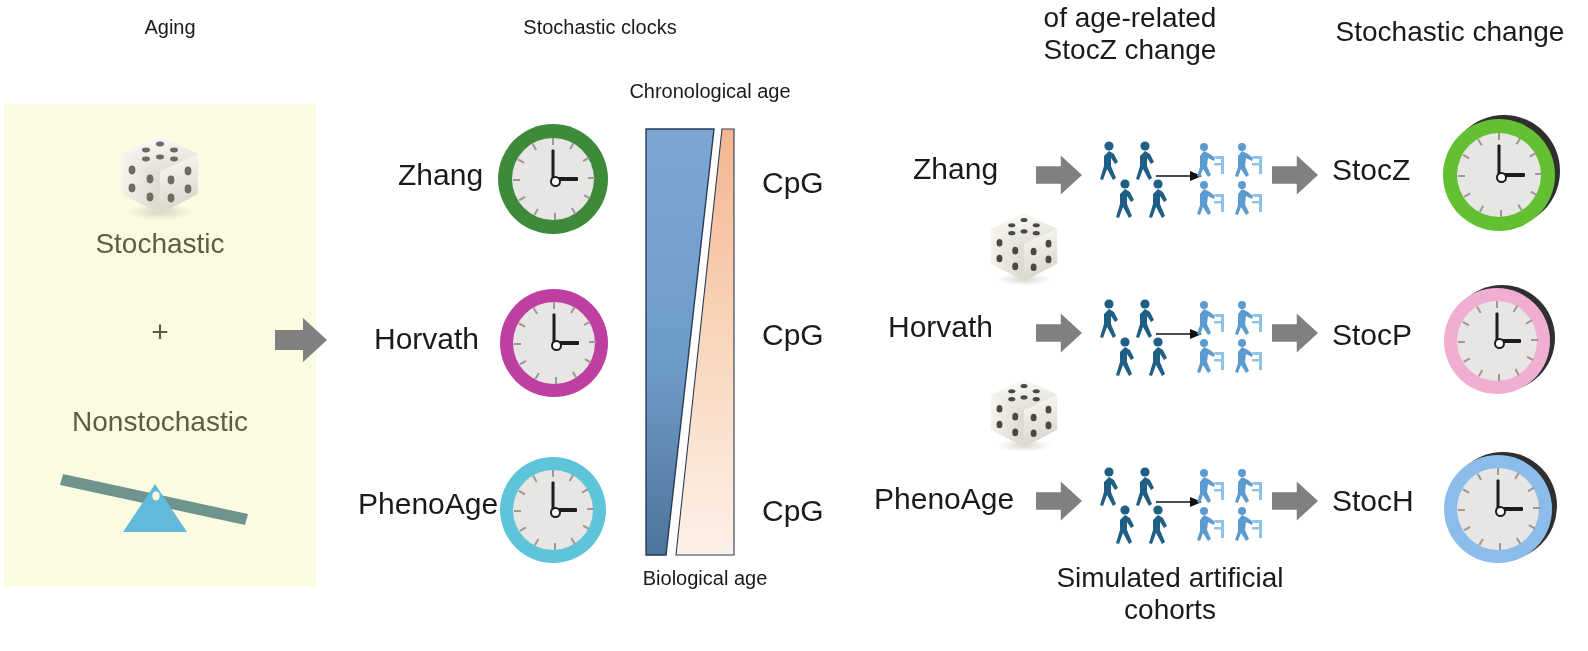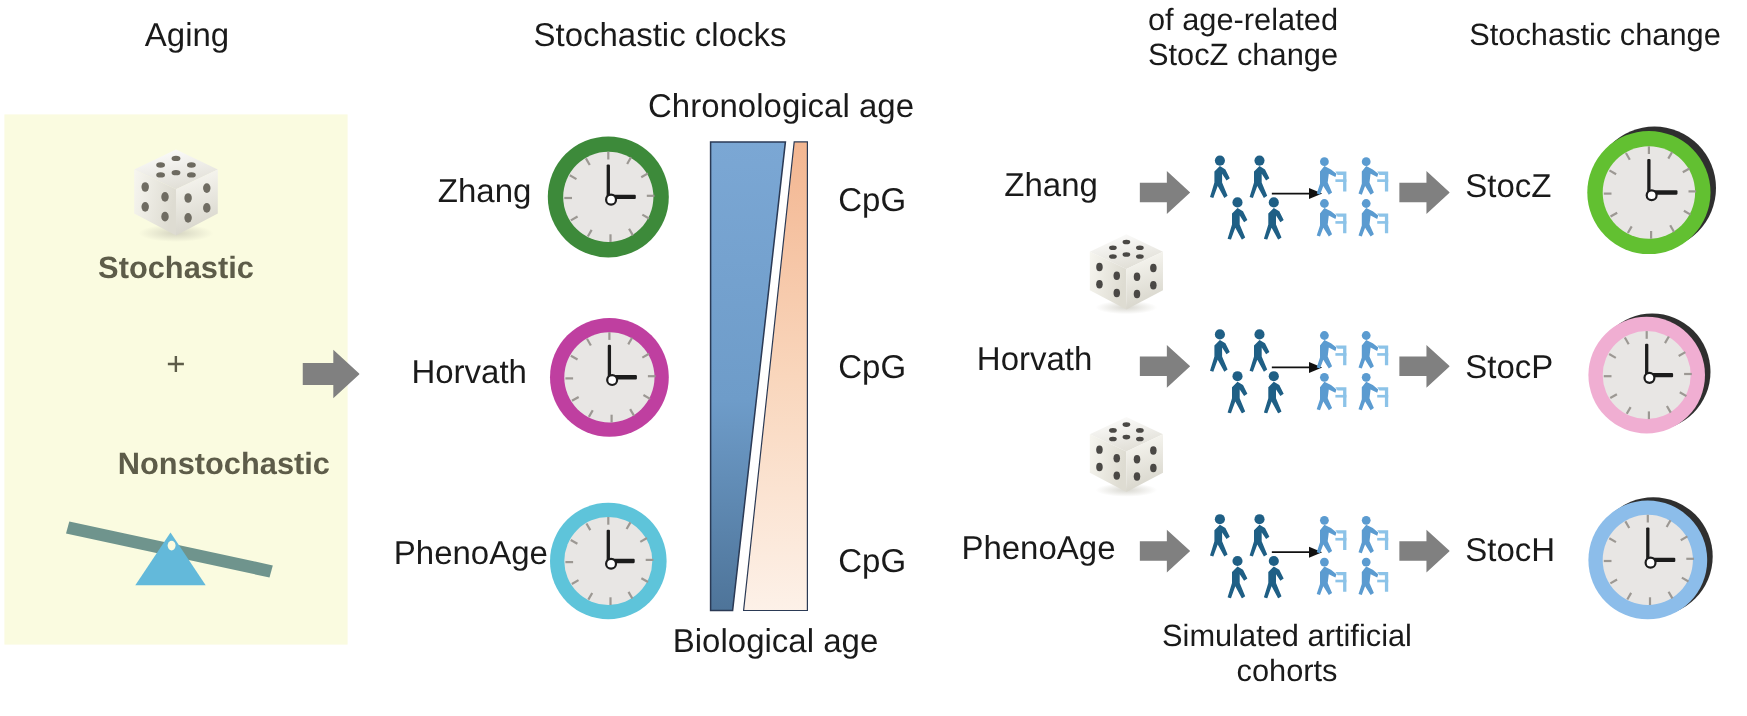"Aging" .ttl { font-size: 30px -> 20px }
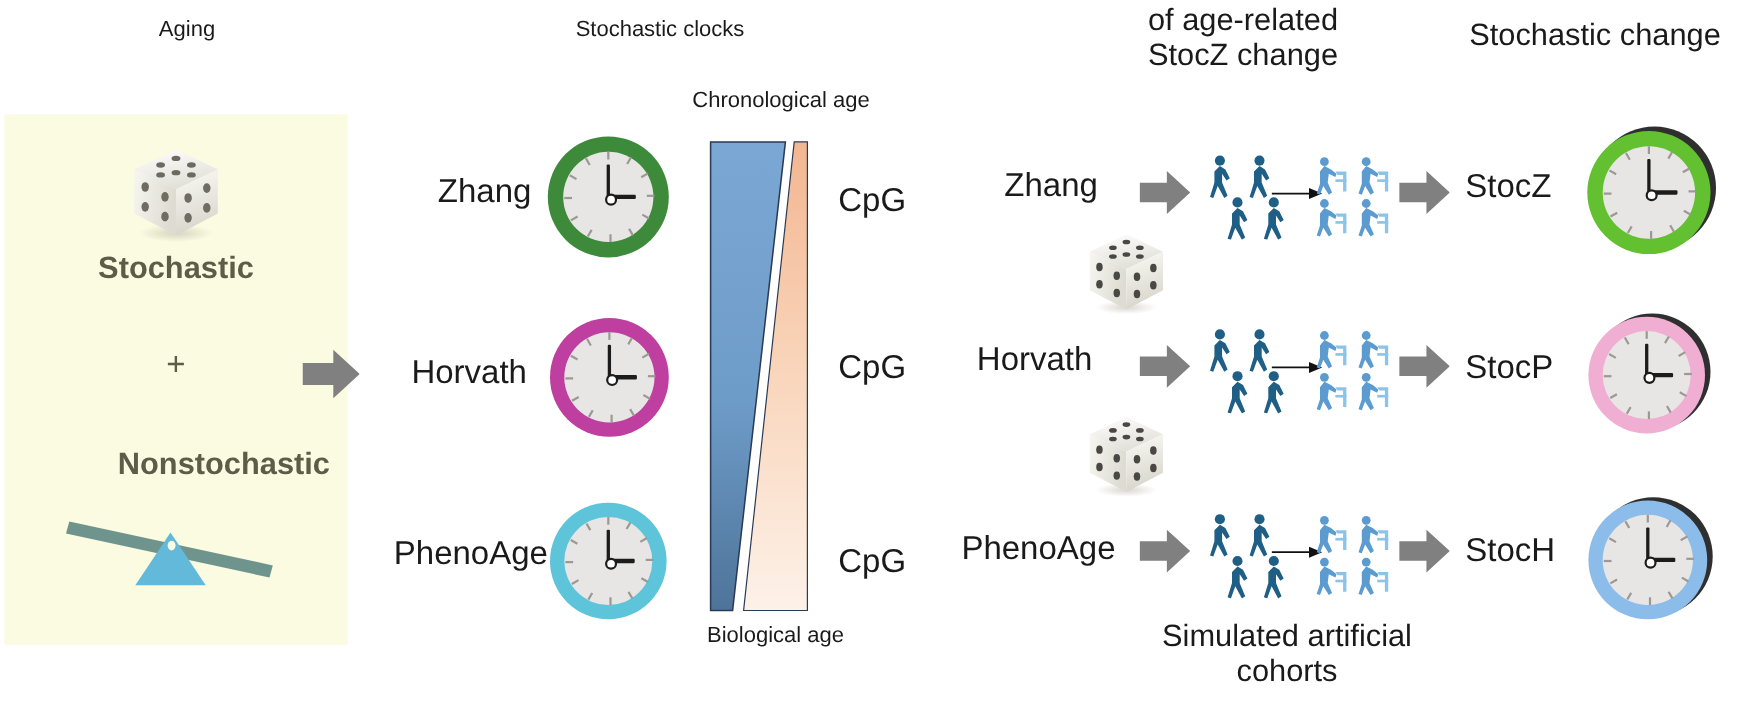"Stochastic" .panel-lbl { font-weight: bold -> none }
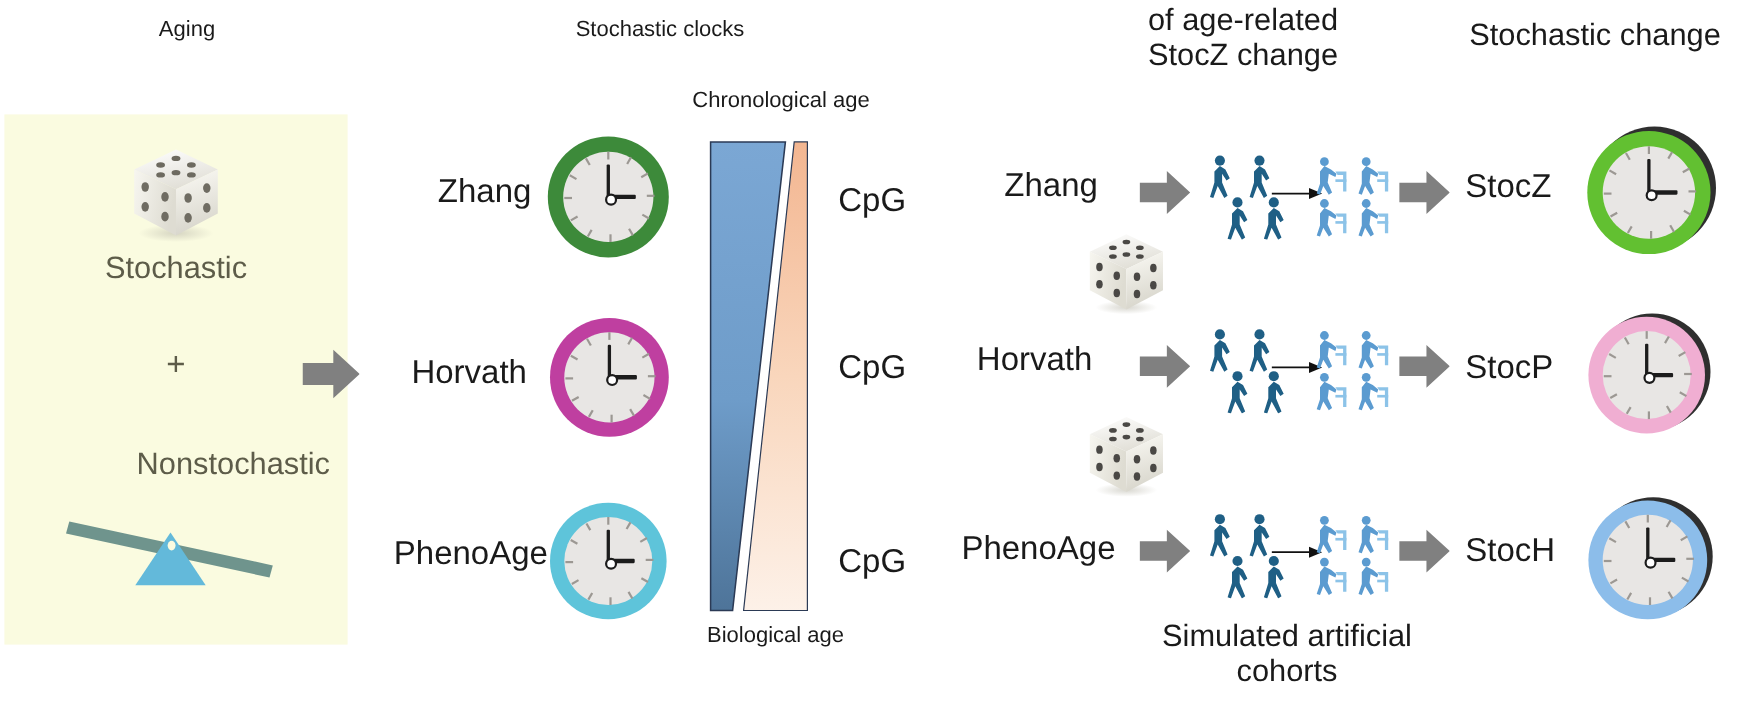"Nonstochastic" div.abs { text-align: right -> none }
